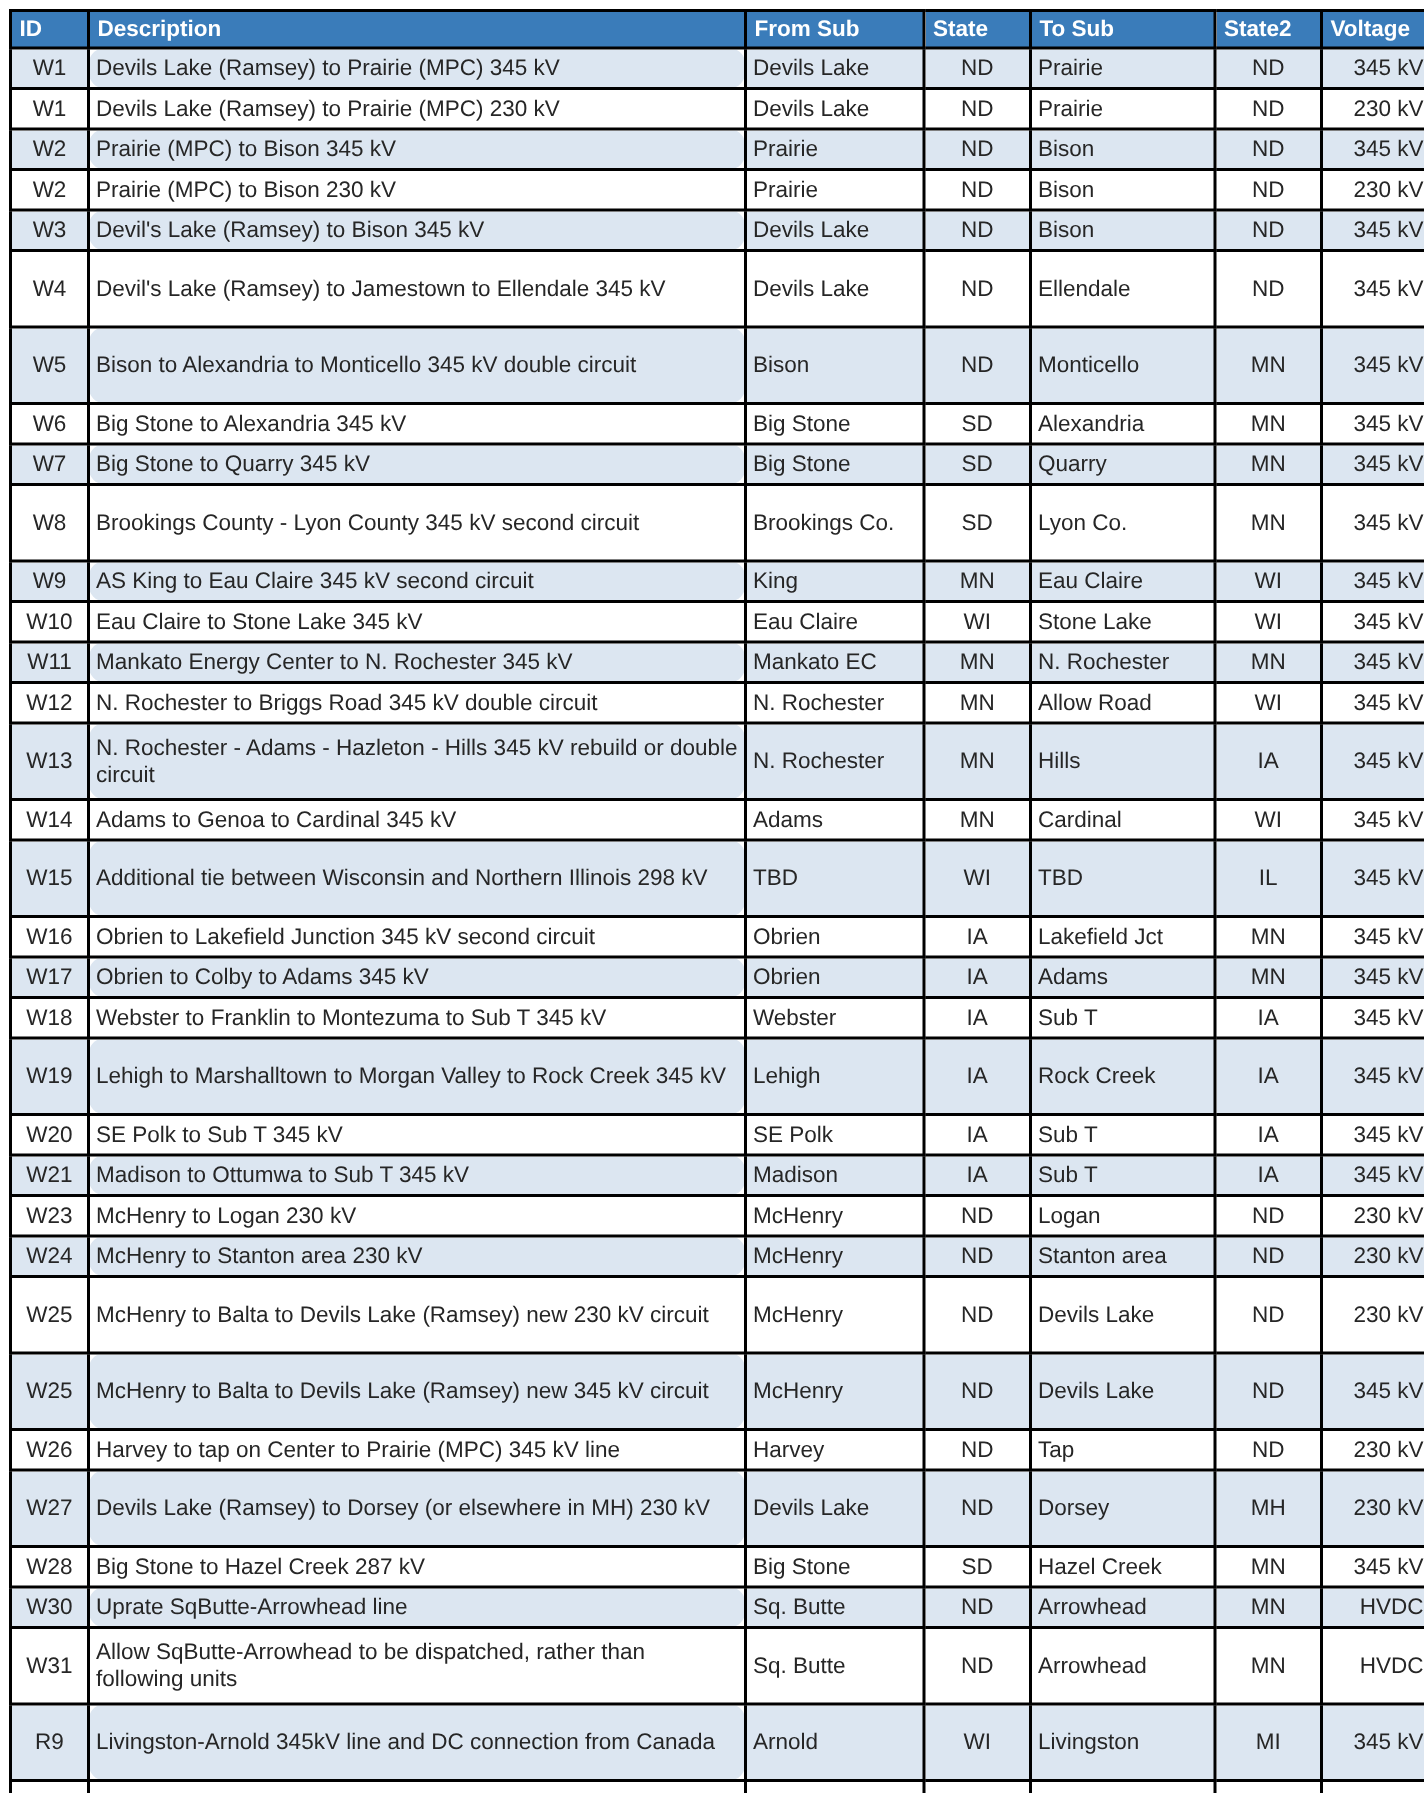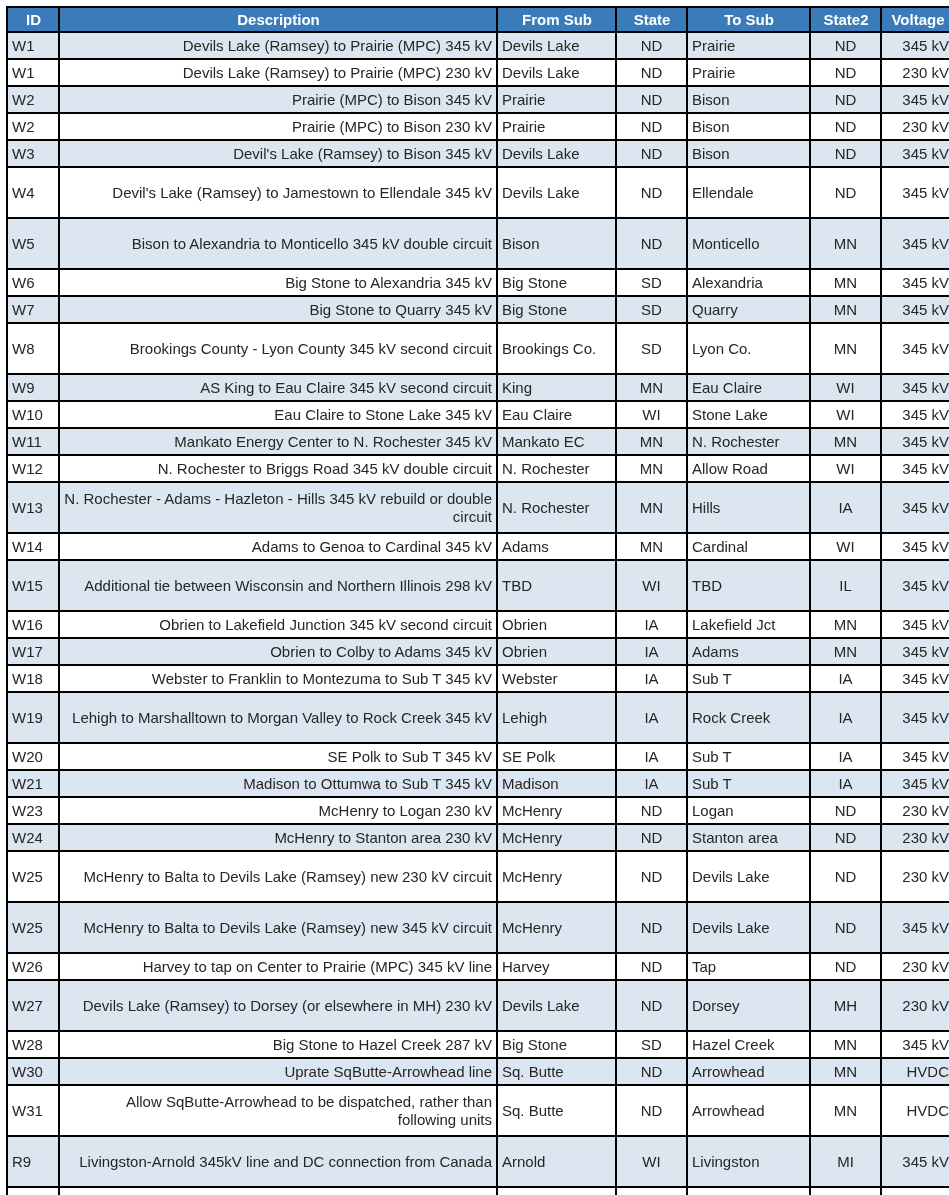"ID" table.grid thead th { text-align: center -> left }
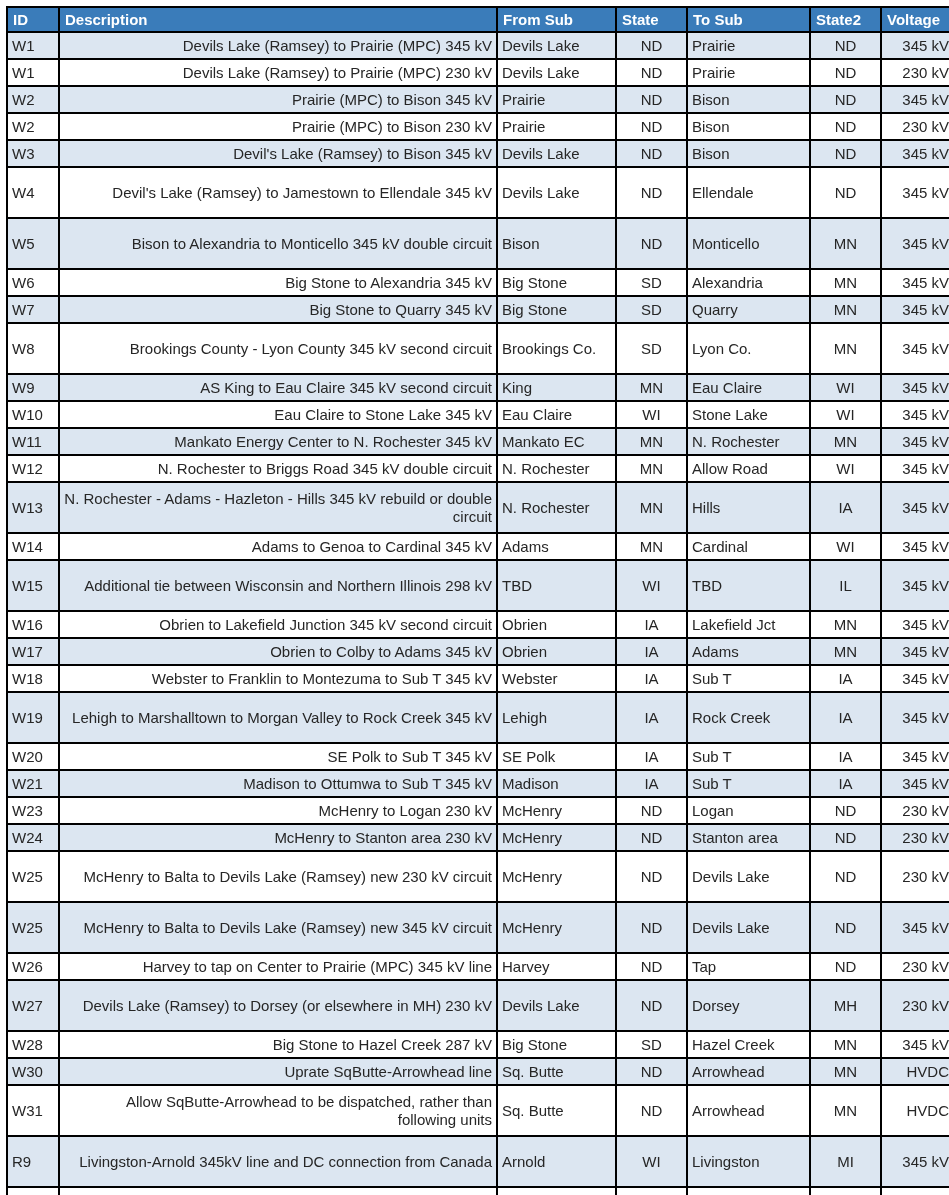"W1" td.a-id { text-align: left -> center }
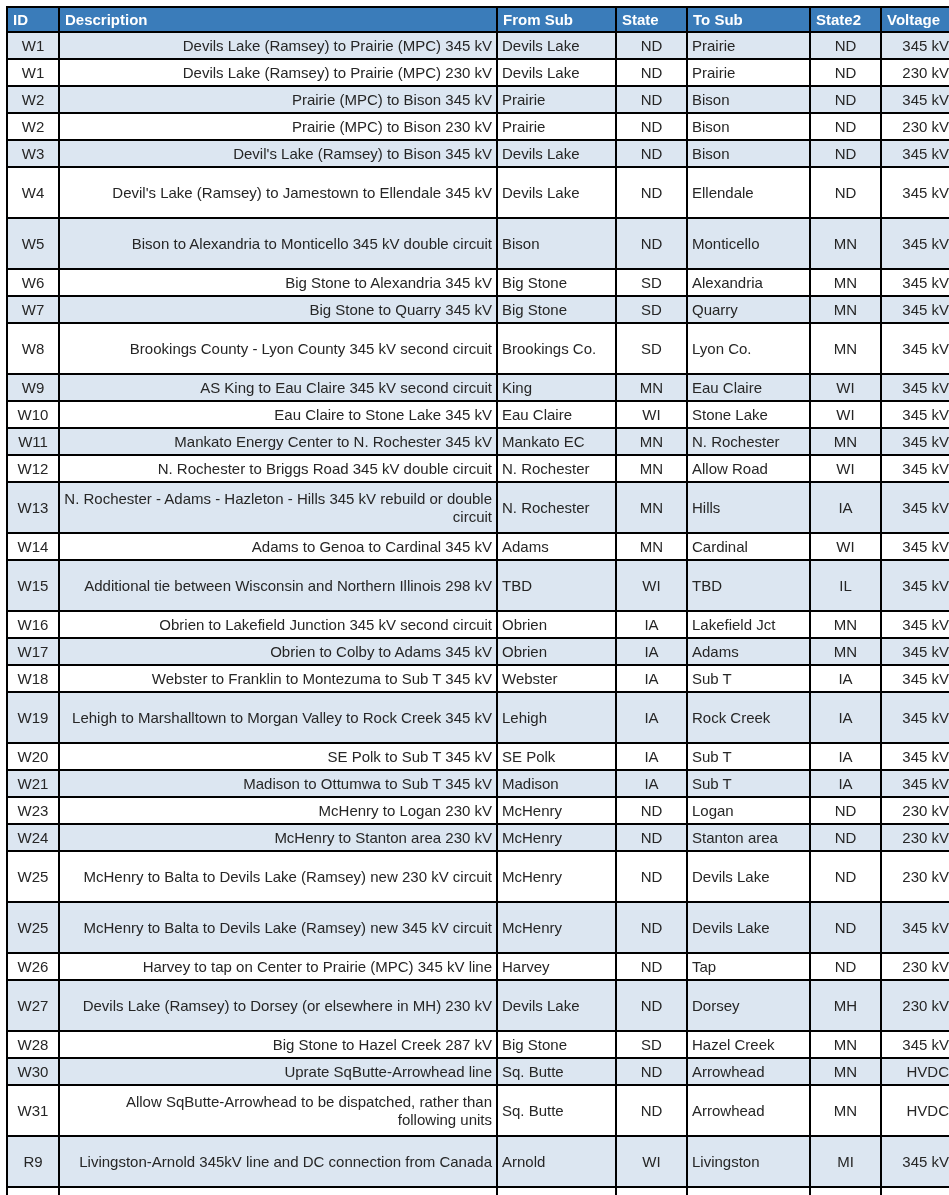"Devils Lake (Ramsey) to Prairie" td.a-desc { border-radius: none -> 11px; text-align: right -> left }
